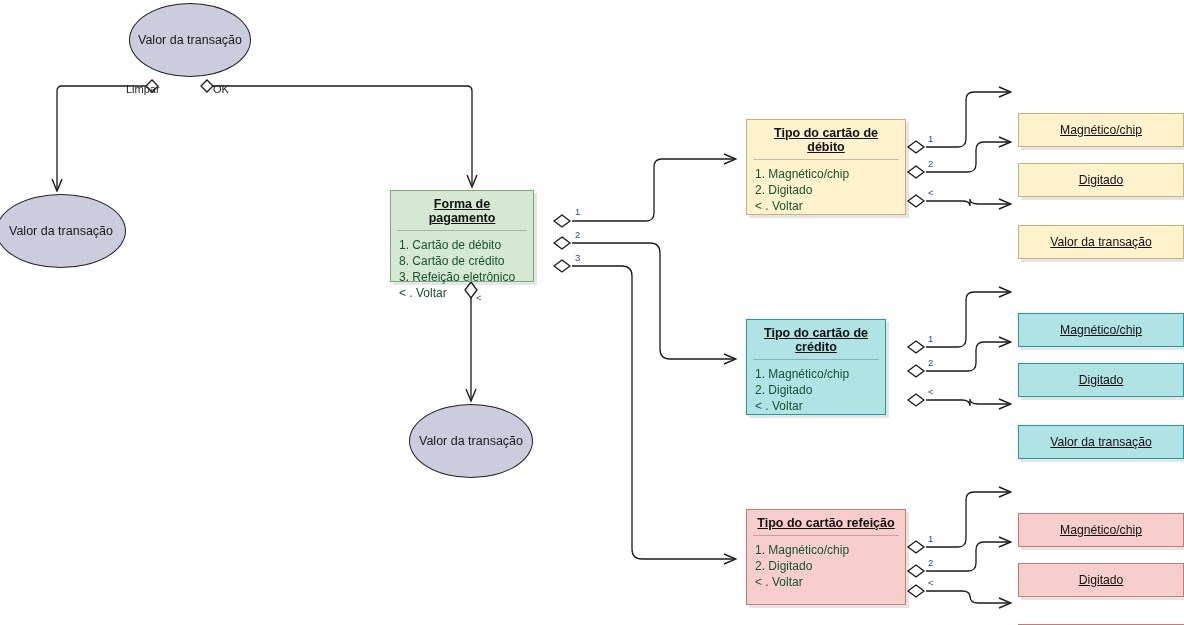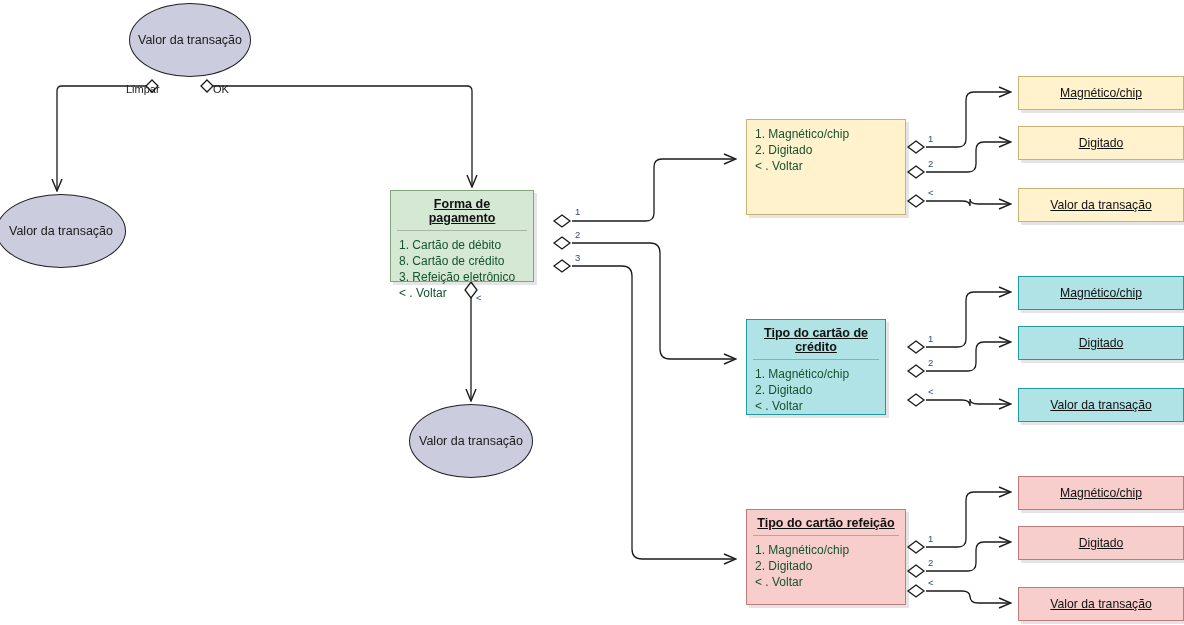"Tipo do cartão de débito" div.menu-title { html: none -> <div>Tipo do cartão de débito</div> }
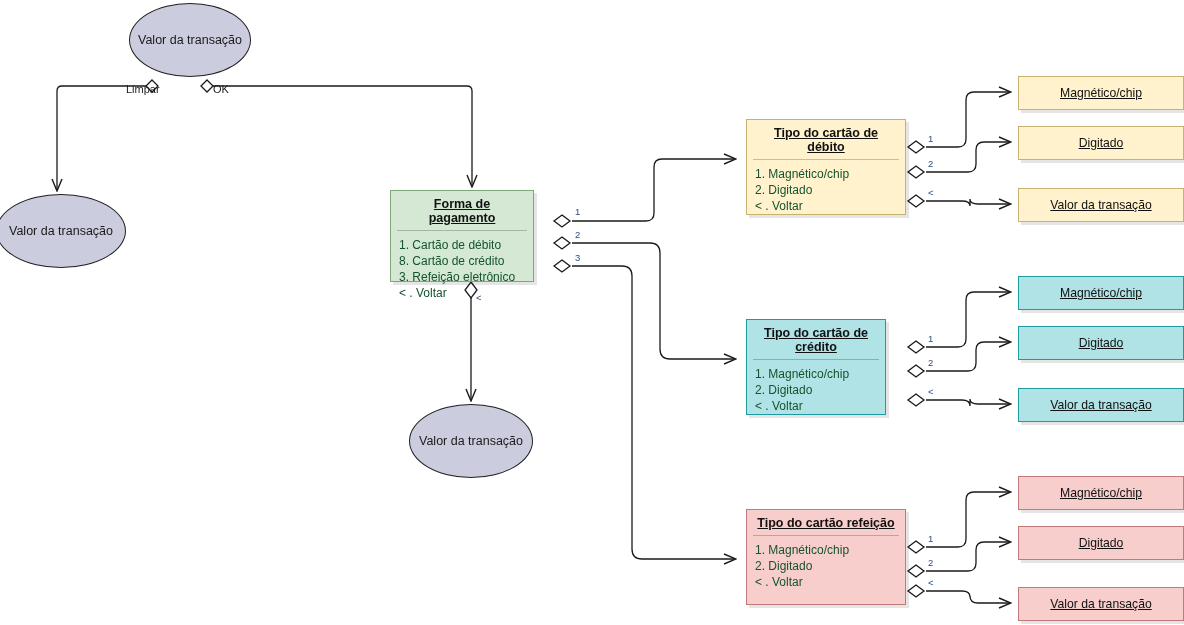"Magnético/chip" .tbox { margin-top: none -> 37px }
